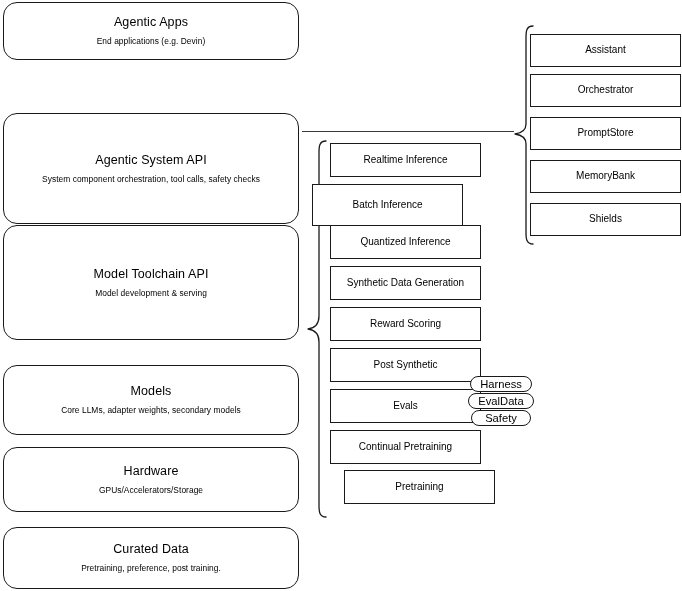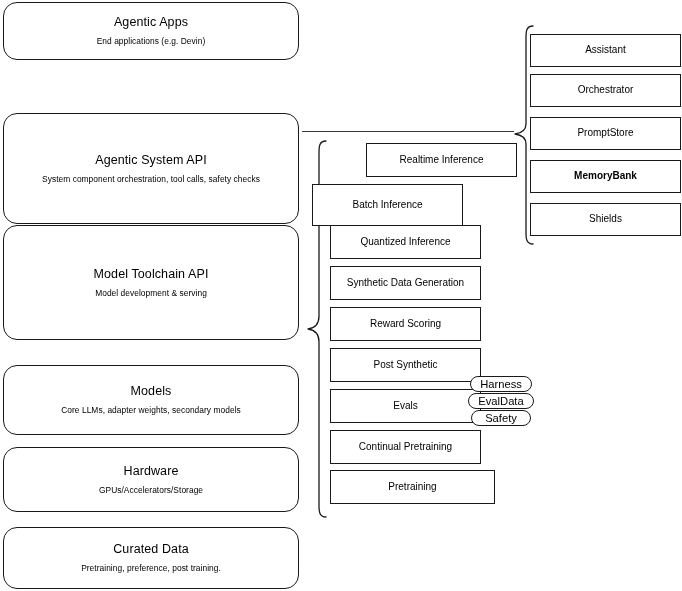"Realtime Inference" div.node { margin-left: 36px -> none }
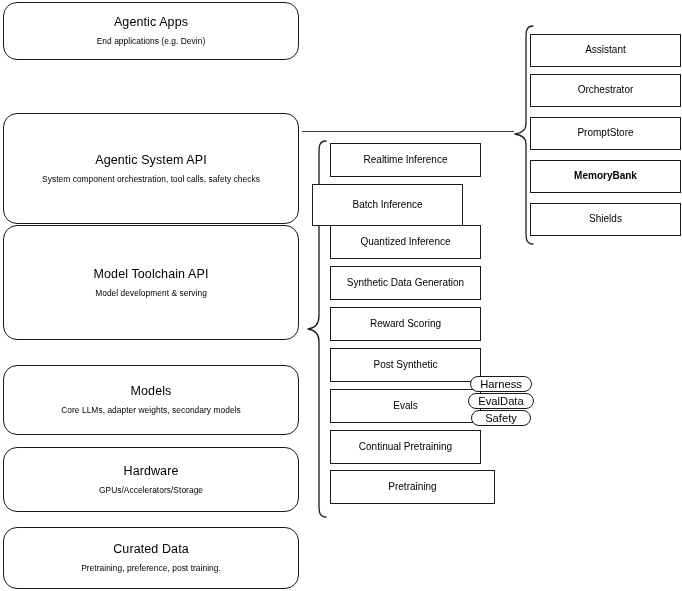"MemoryBank" div.node { font-weight: bold -> none }
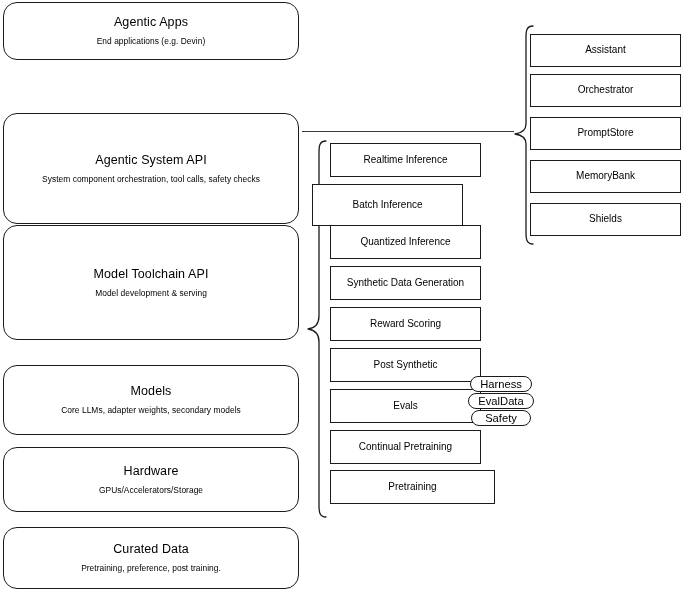"Pretraining" div.node { left: 330px -> 344px; width: 165px -> 151px }
